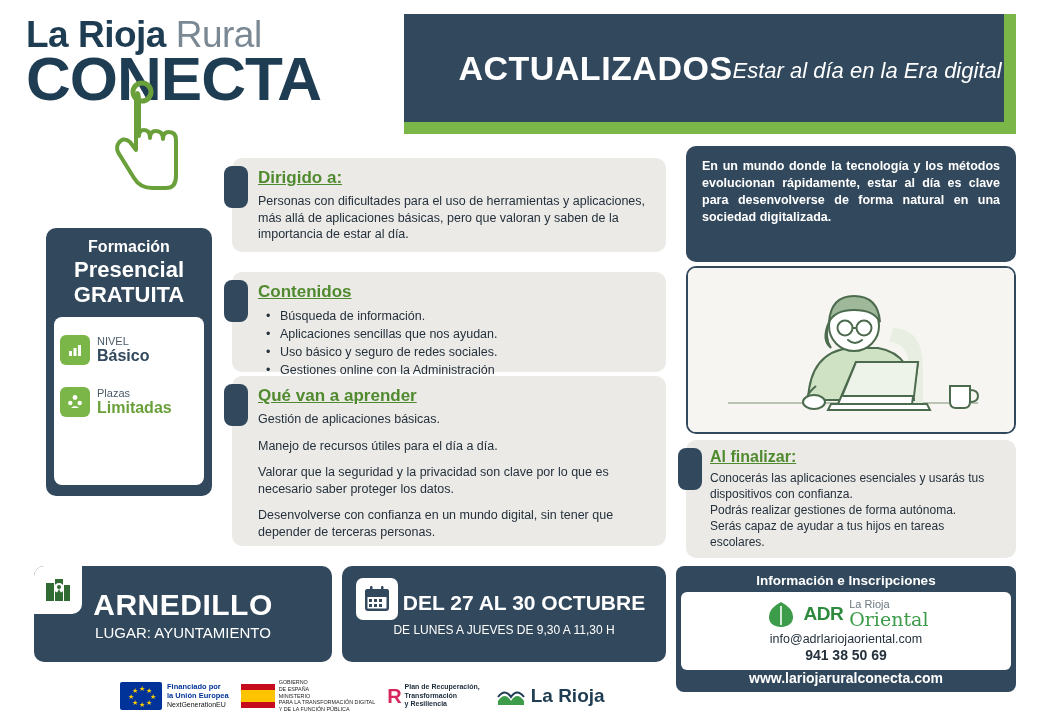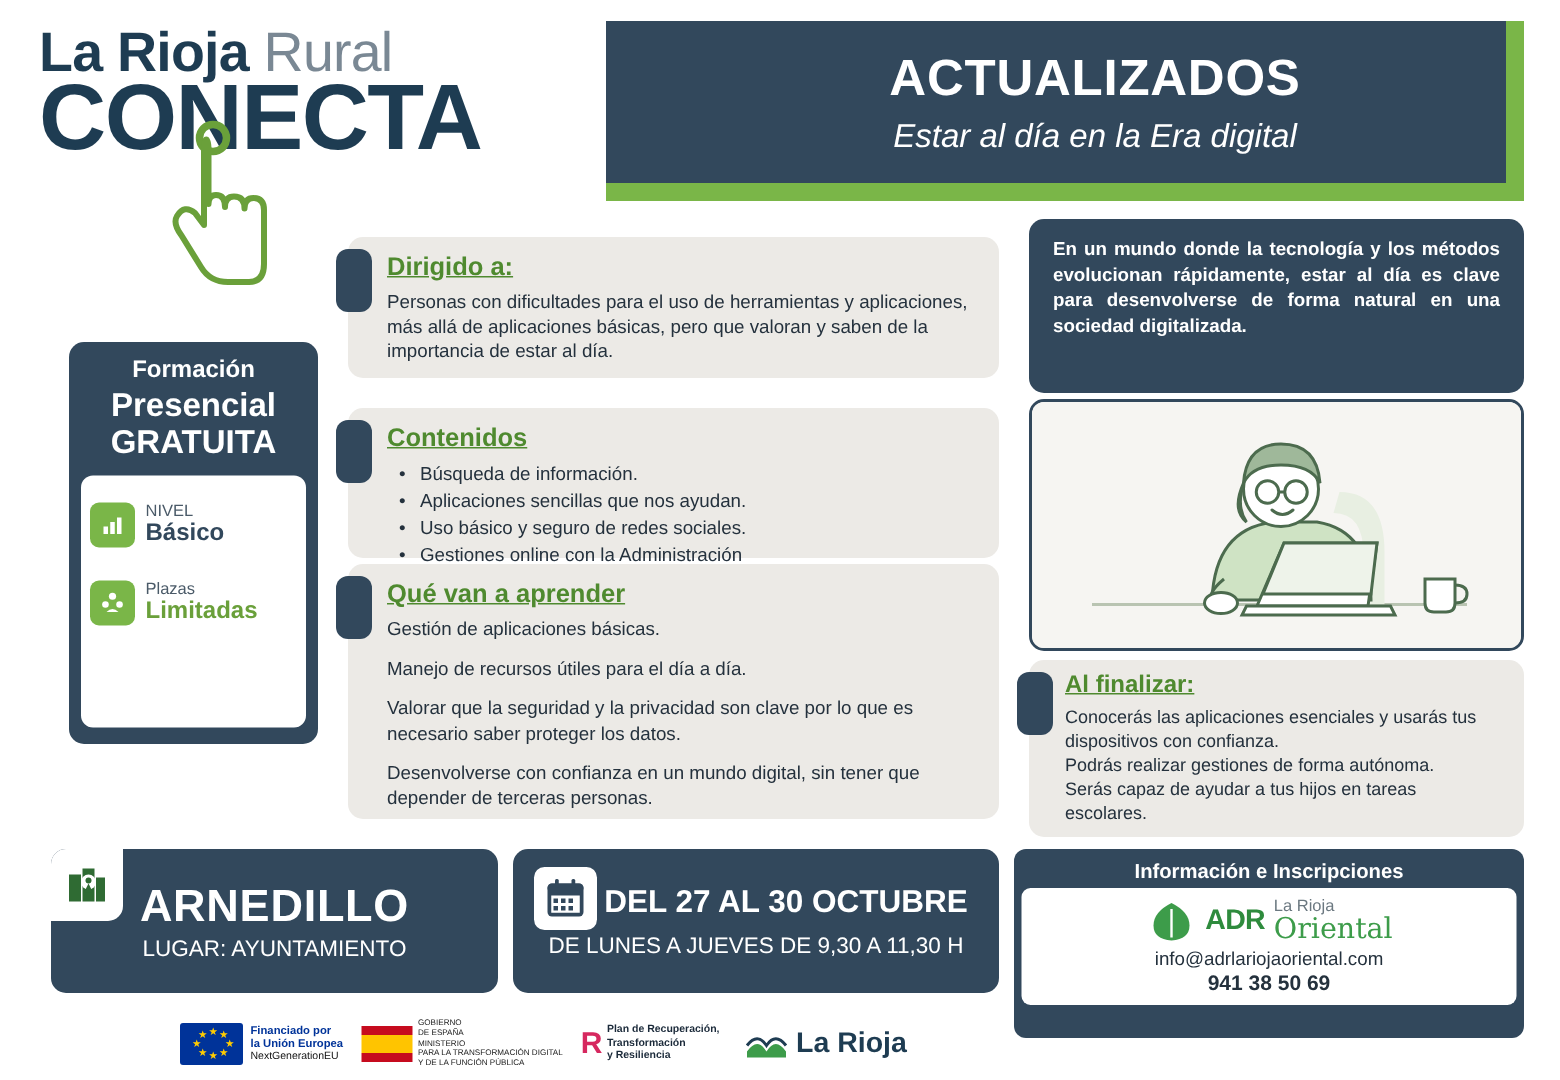"ACTUALIZADOS" .title-box { flex-direction: column -> row }
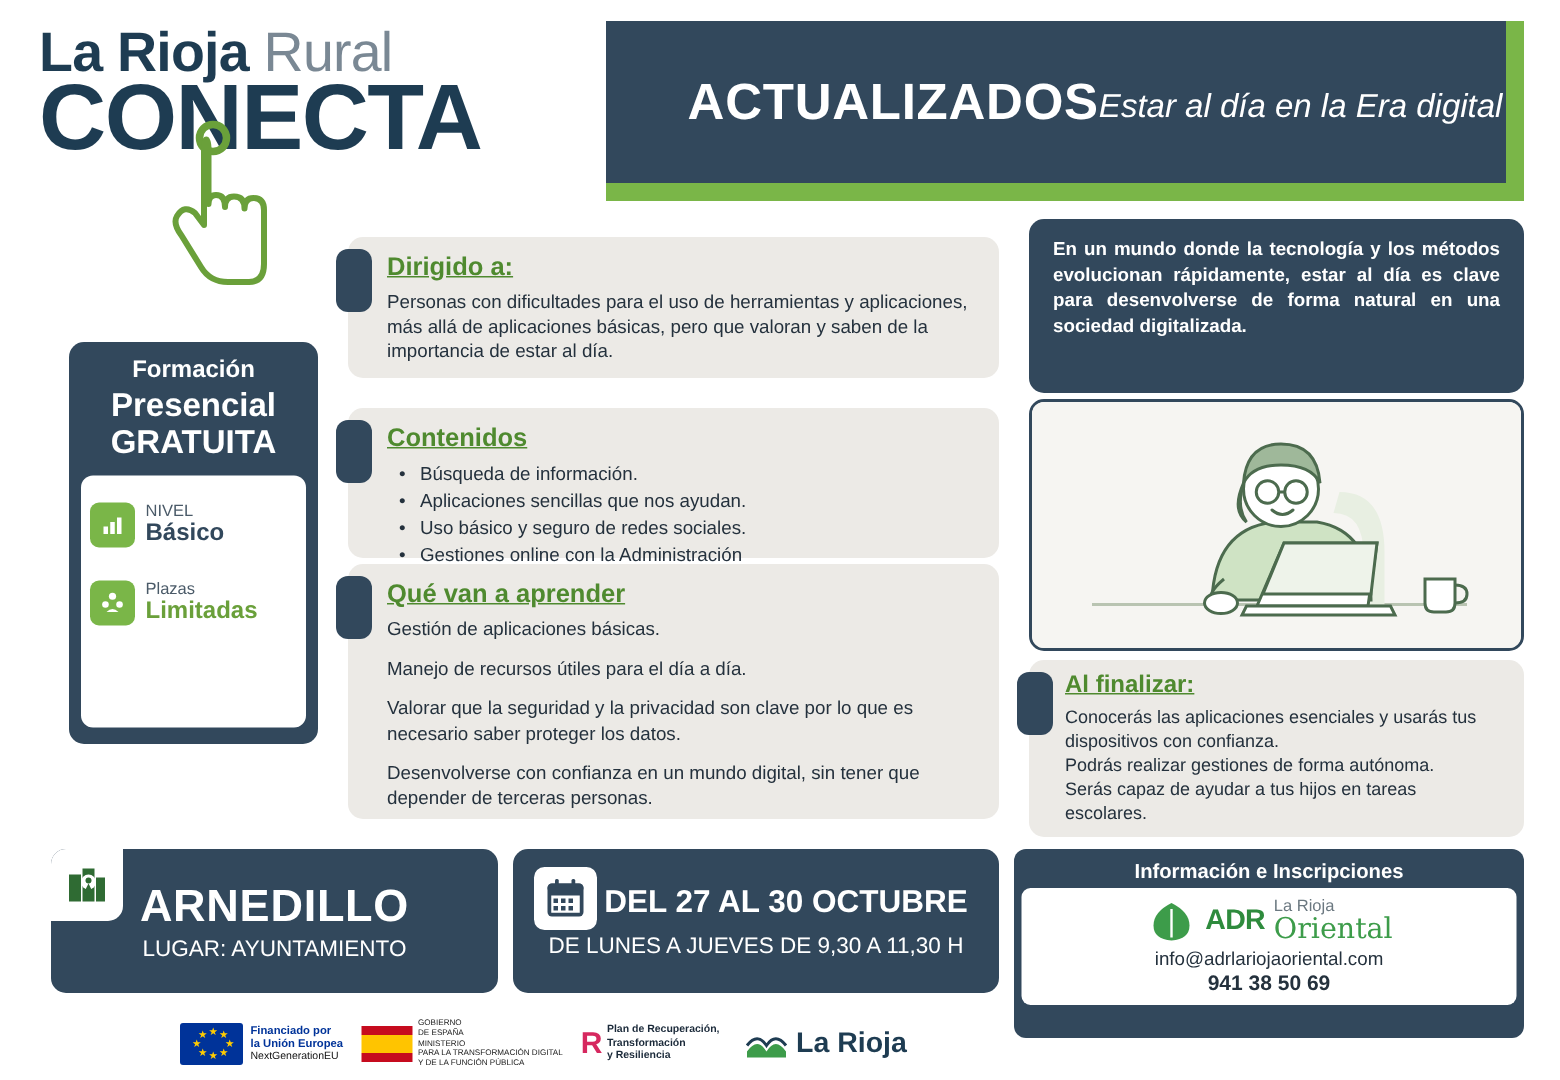"DE LUNES A JUEVES DE" .date-sub { font-size: 15px -> 12px }
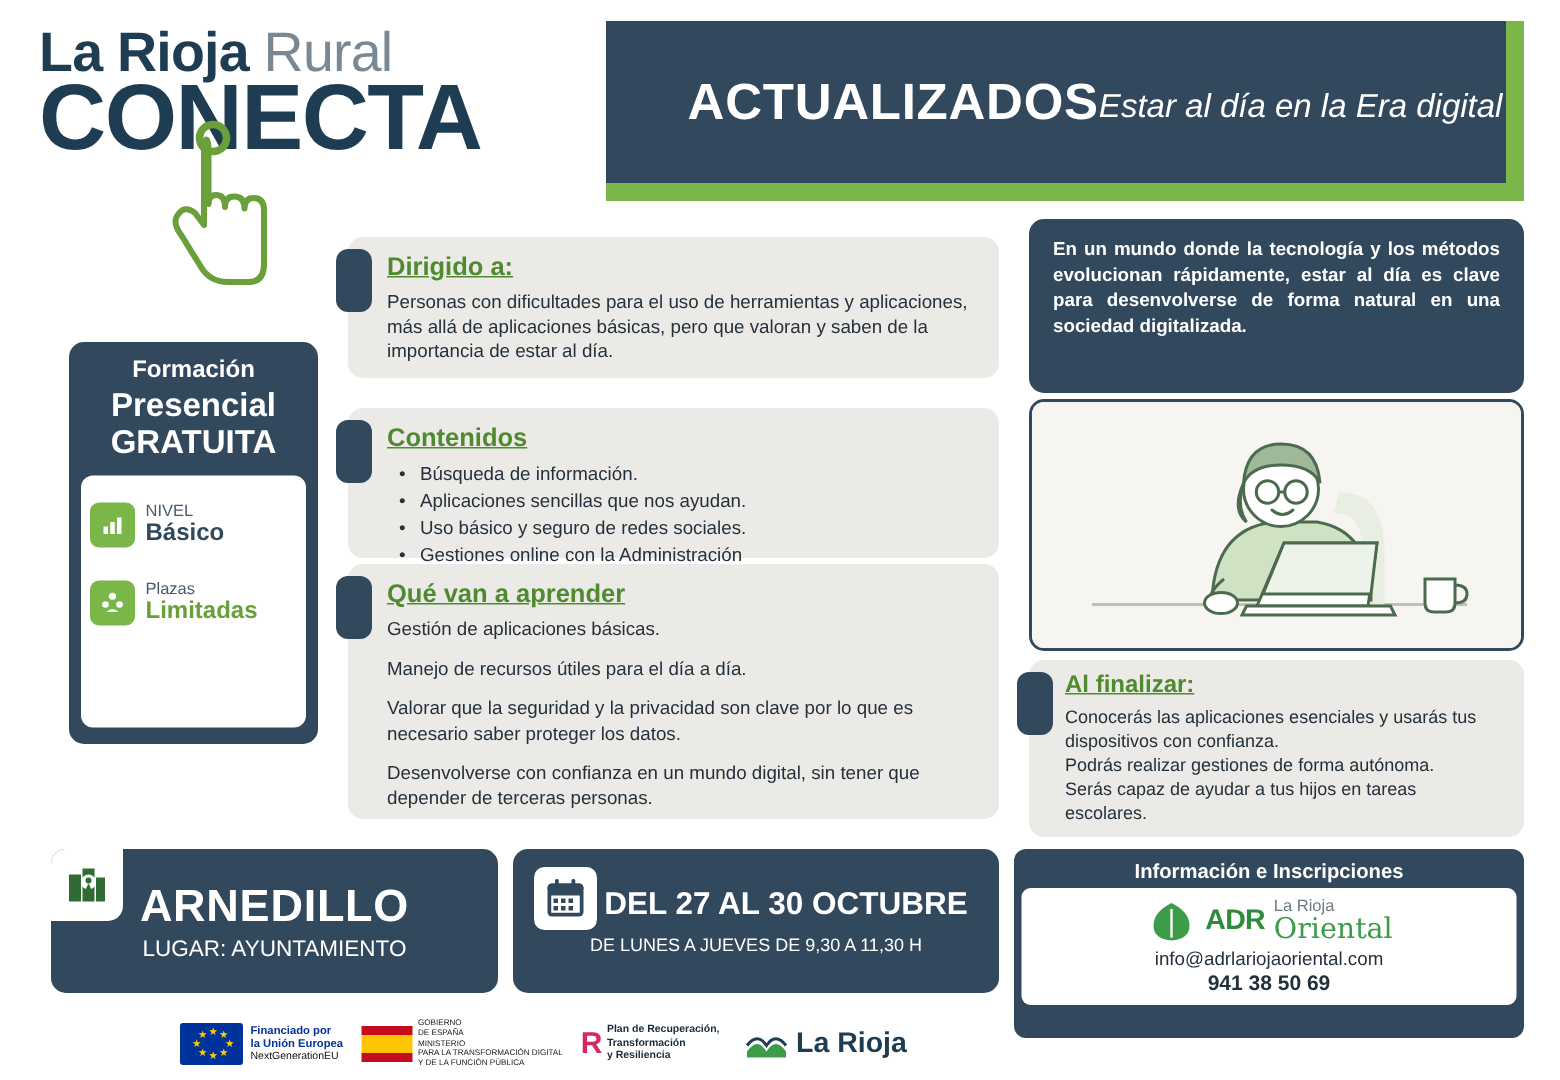"www.lariojaruralconecta.com" .info-web { padding-top: 20px -> 0 }
